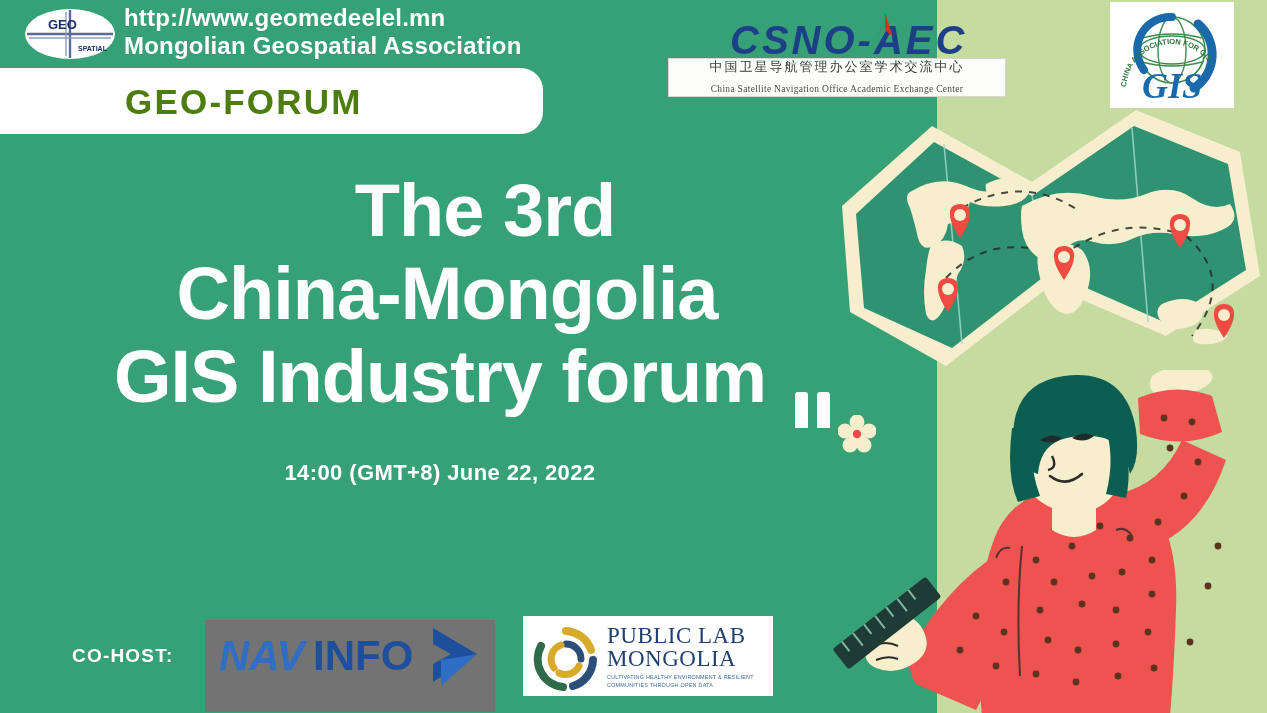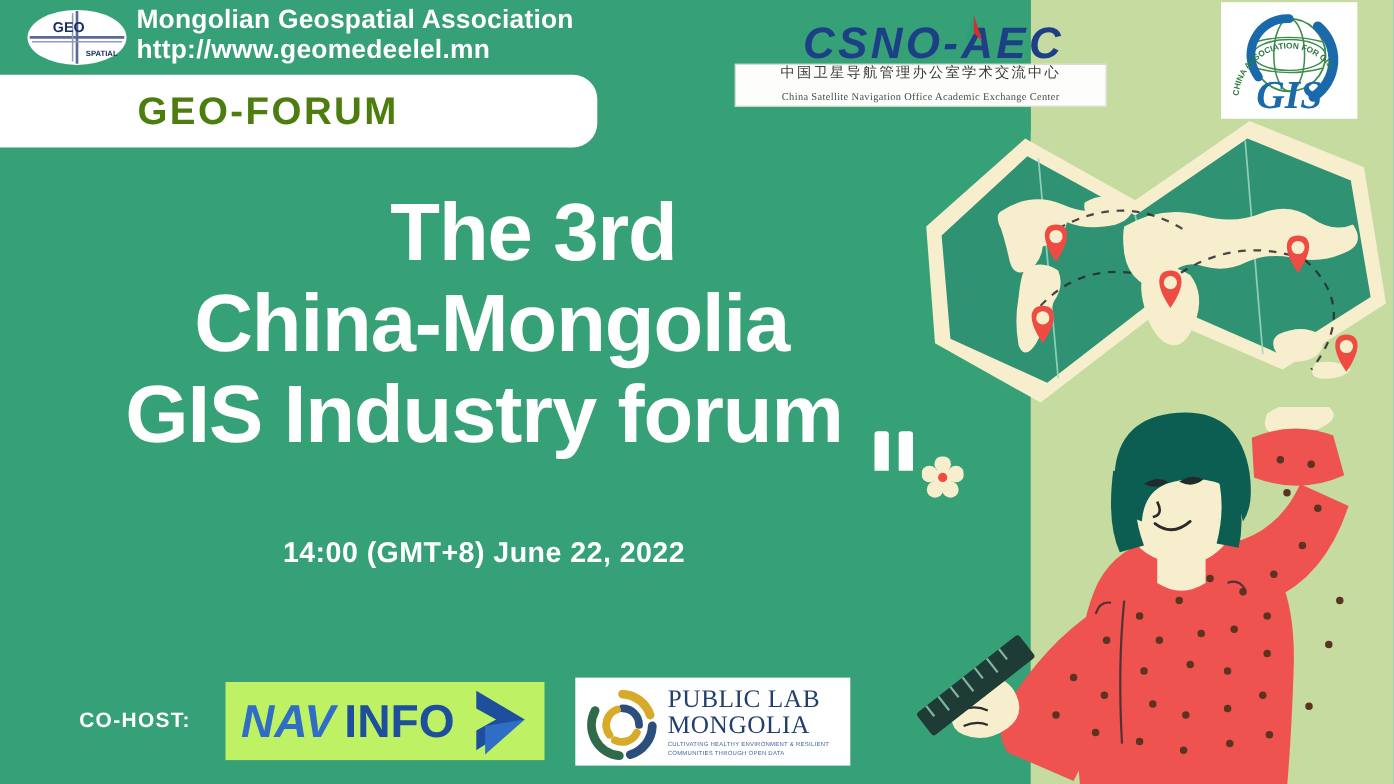"Mongolian Geospatial Association" div { order: before "http://www.geomedeelel.mn" -> after "http://www.geomedeelel.mn" }
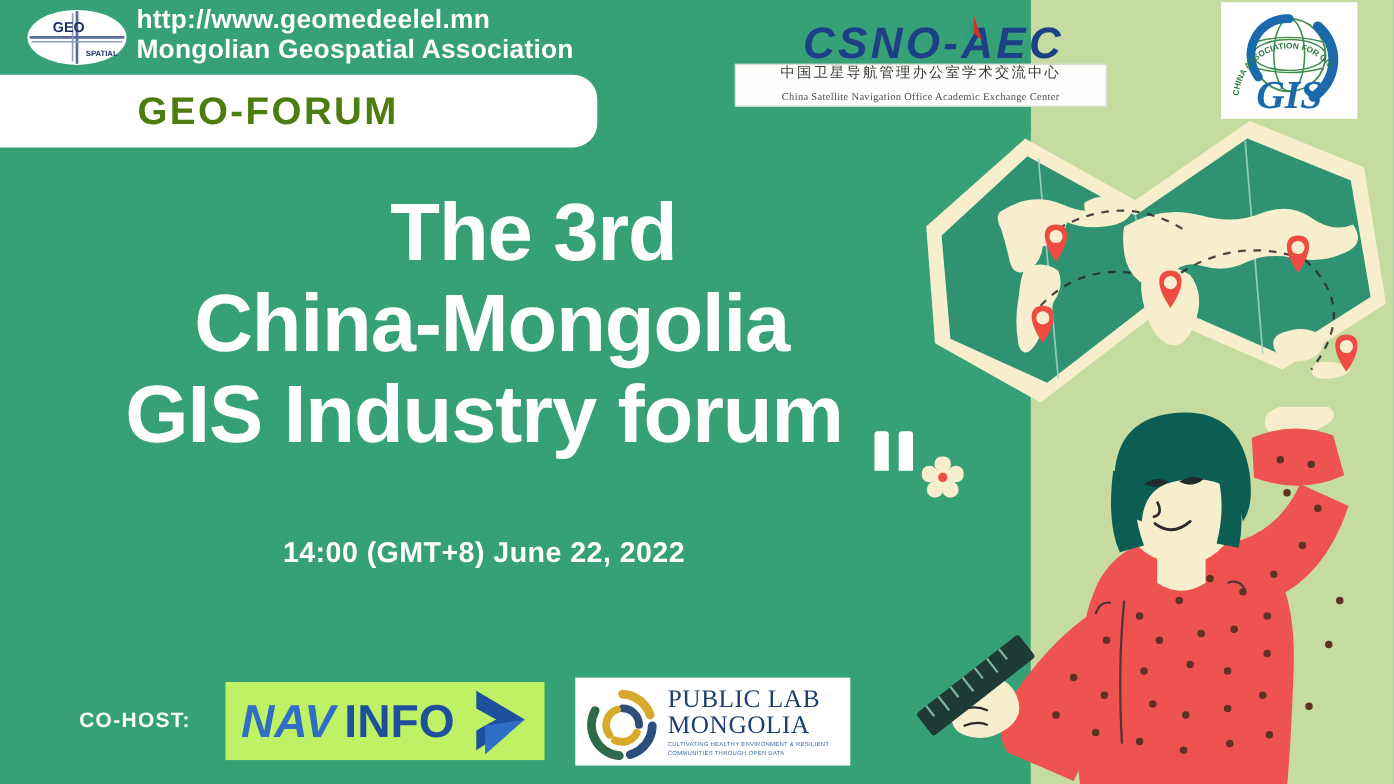"14:00 (GMT+8) June 22, 2022" .datetime { font-size: 26px -> 22px; margin-top: 27px -> none }
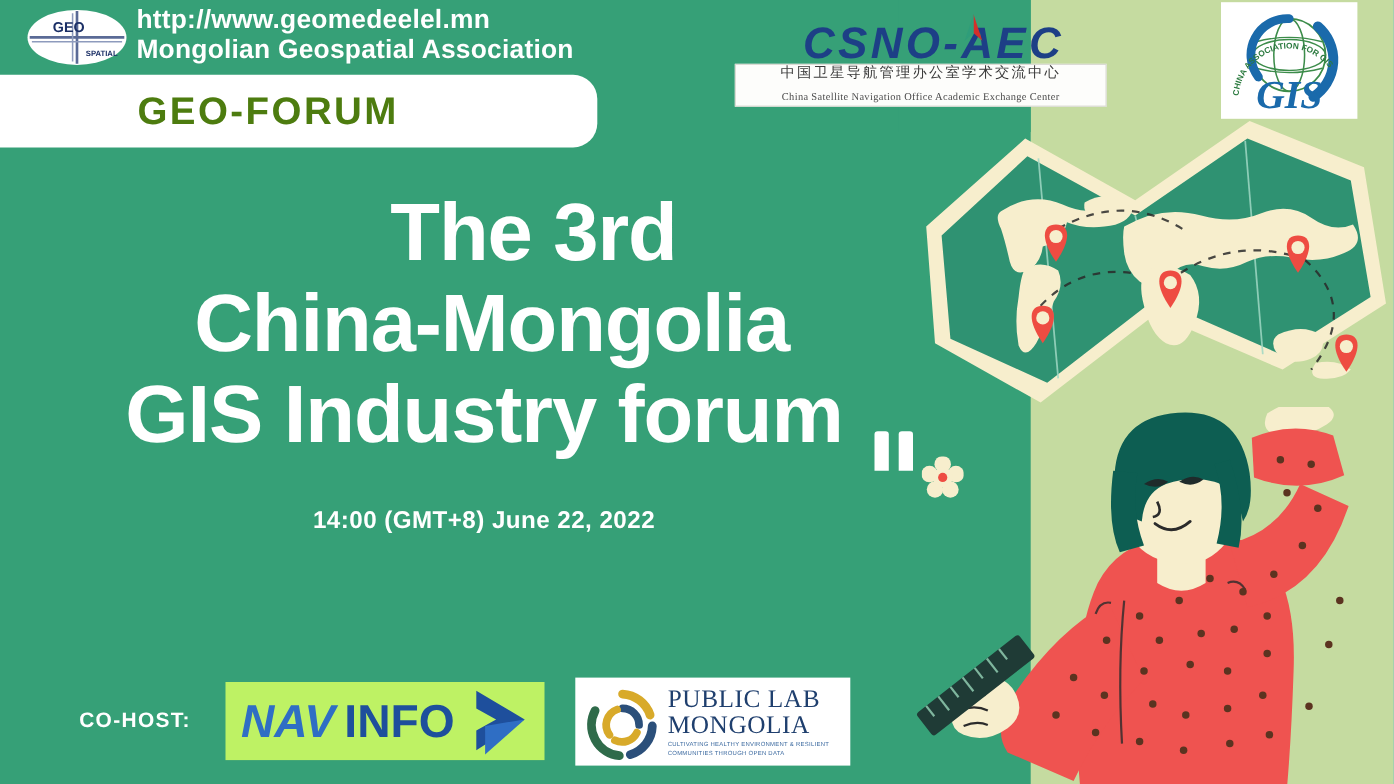"NAV" .navinfo { background: #bef264 -> #737373; height: 71px -> 92px }
